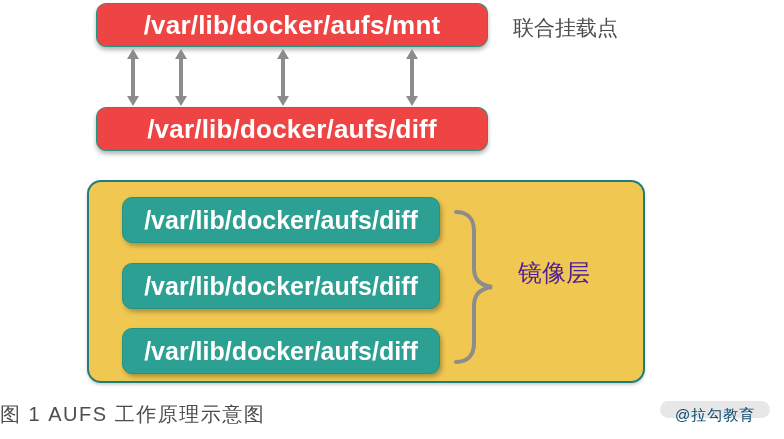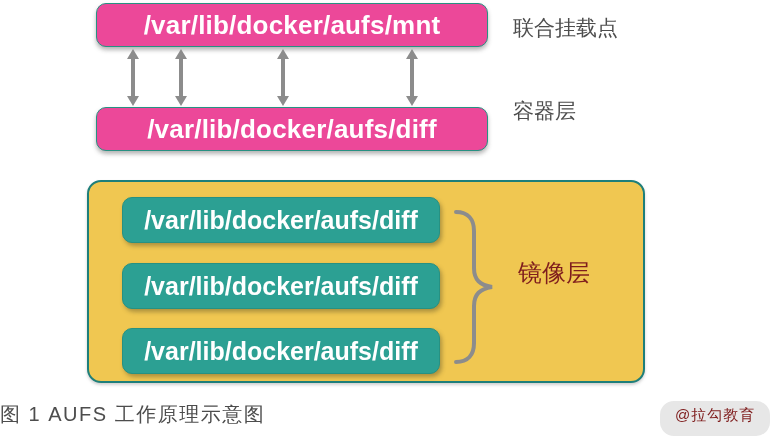"/var/lib/docker/aufs/mnt" .teal-box { background: #ec4899 -> #ef4444 }
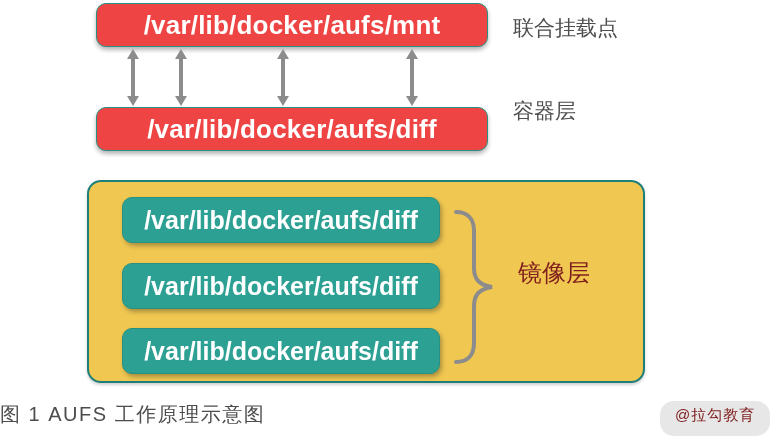"容器层" div { html: <div>容器层</div> -> none }
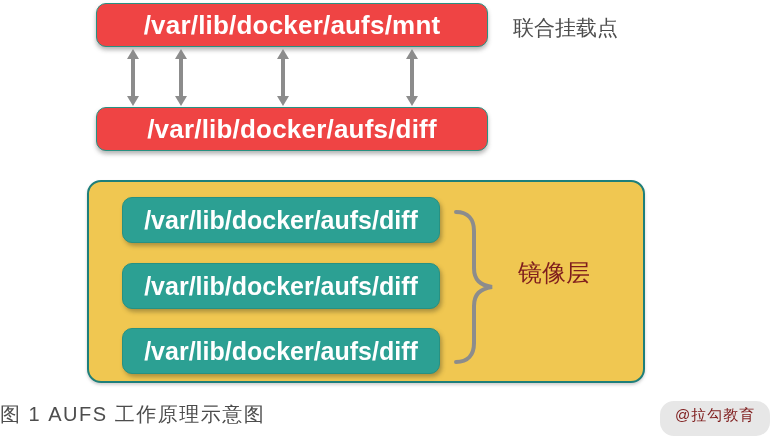"镜像层" .brace-label { color: #7f1d1d -> #4c1d95 }
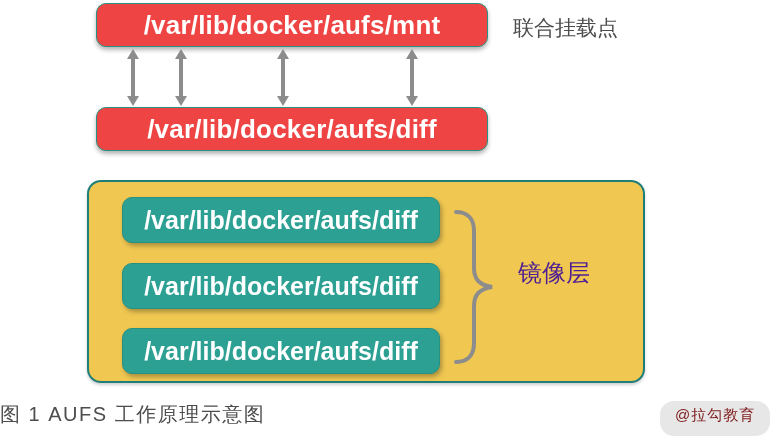"@拉勾教育" .watermark { color: #7f1d1d -> #0c4a6e; height: 35px -> 17px }
